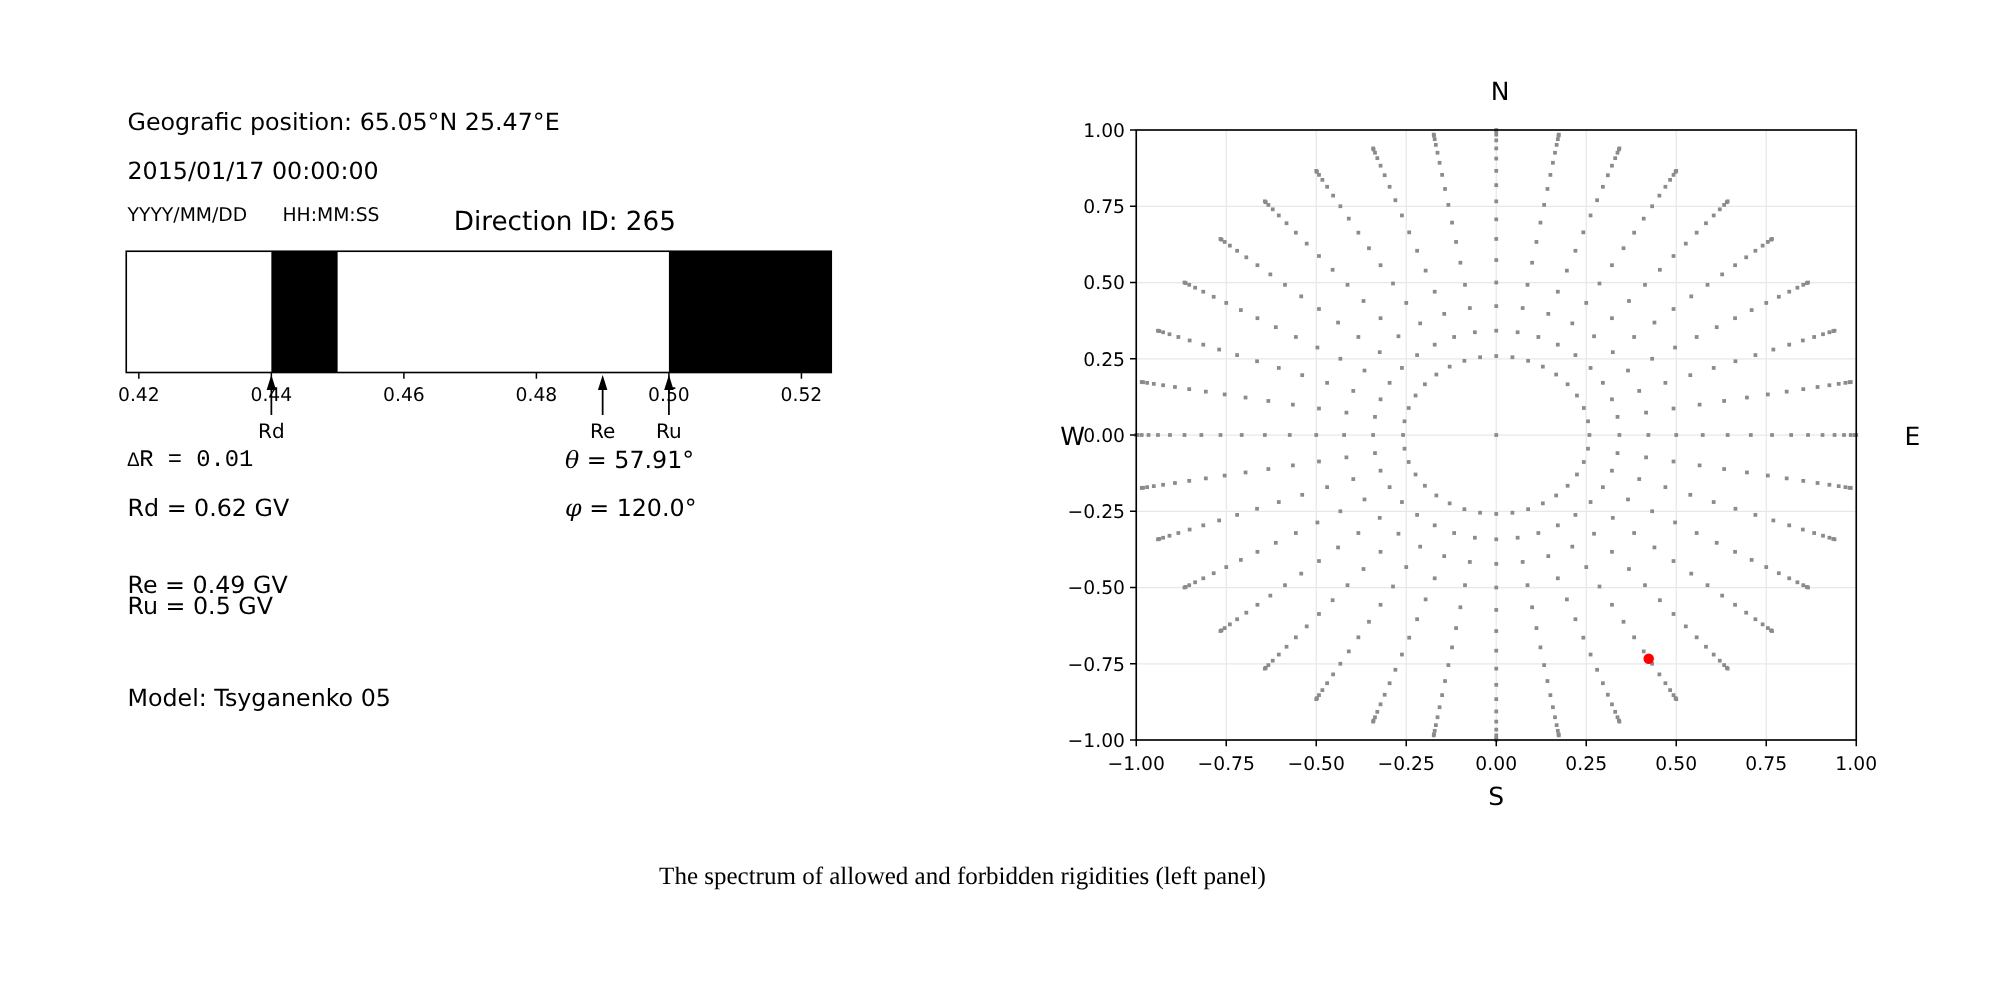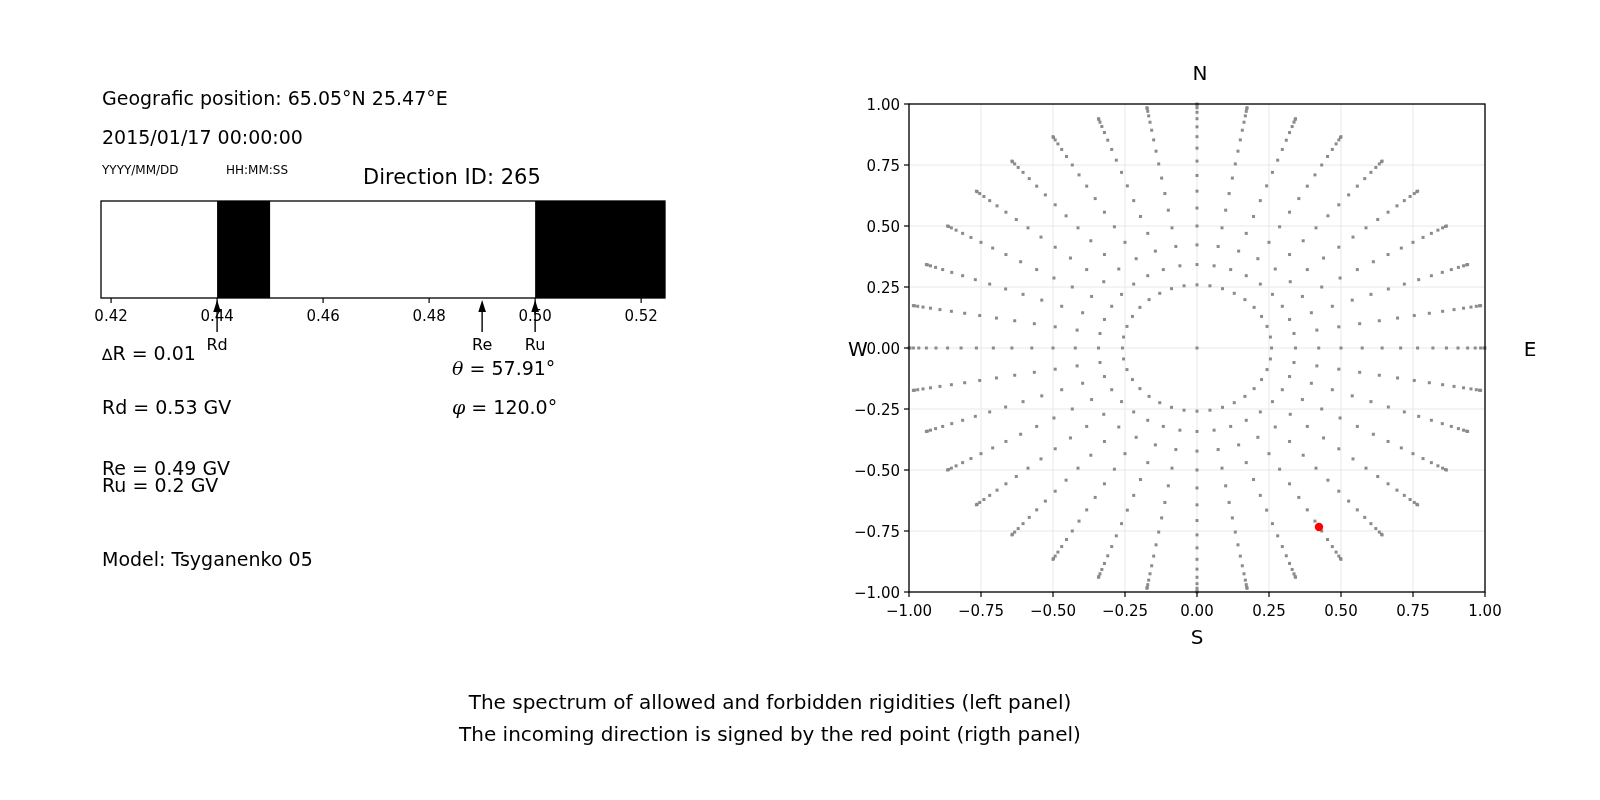"YYYY/MM/DD" .t13 { font-size: 12px -> 15px }
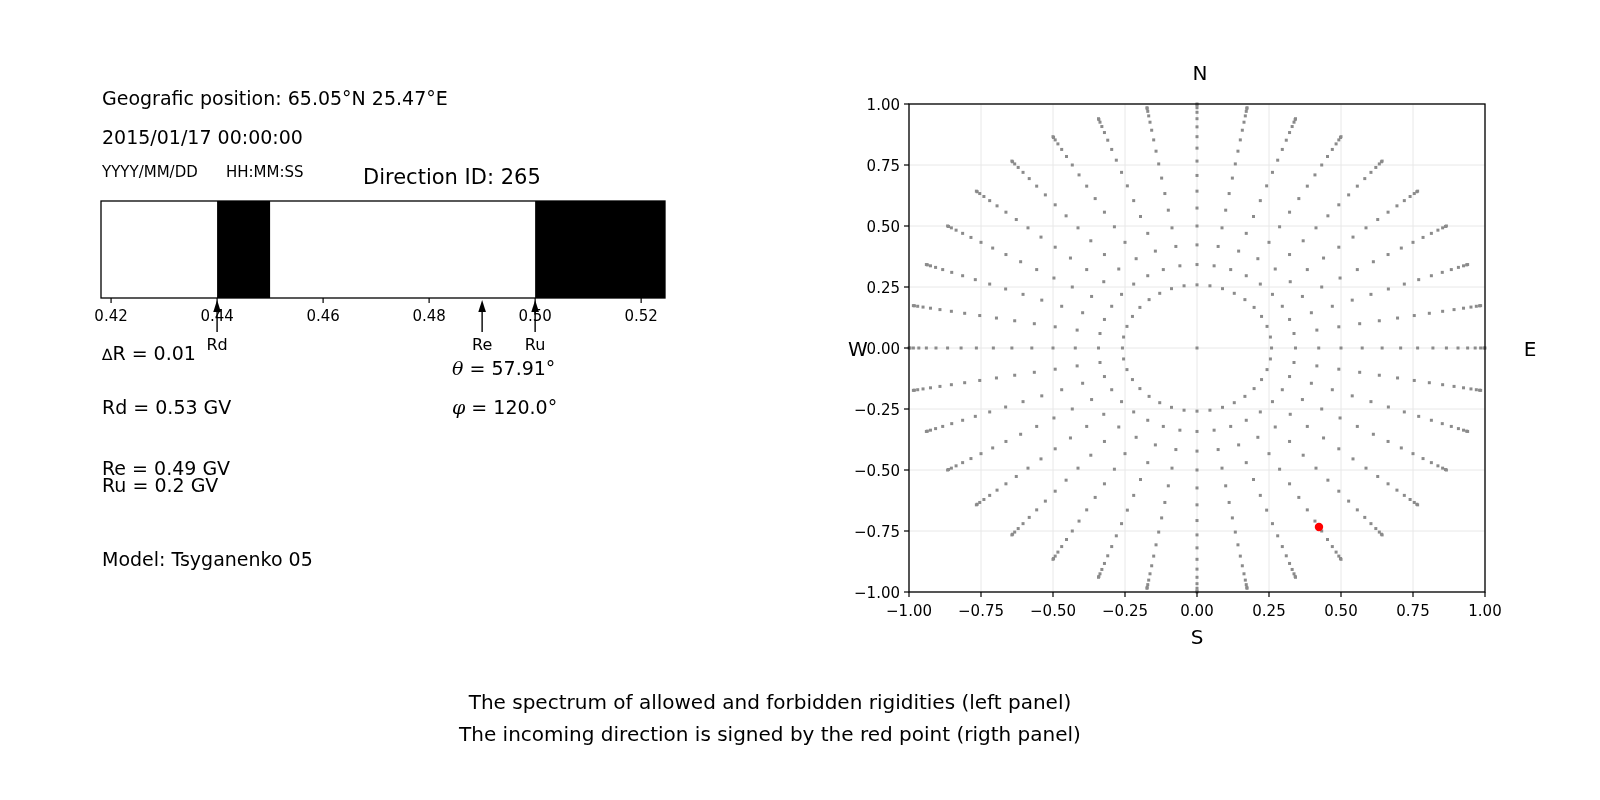"∆R = 0.01" div.abs { font-family: none -> Liberation Mono, monospace; top: 342px -> 357px }
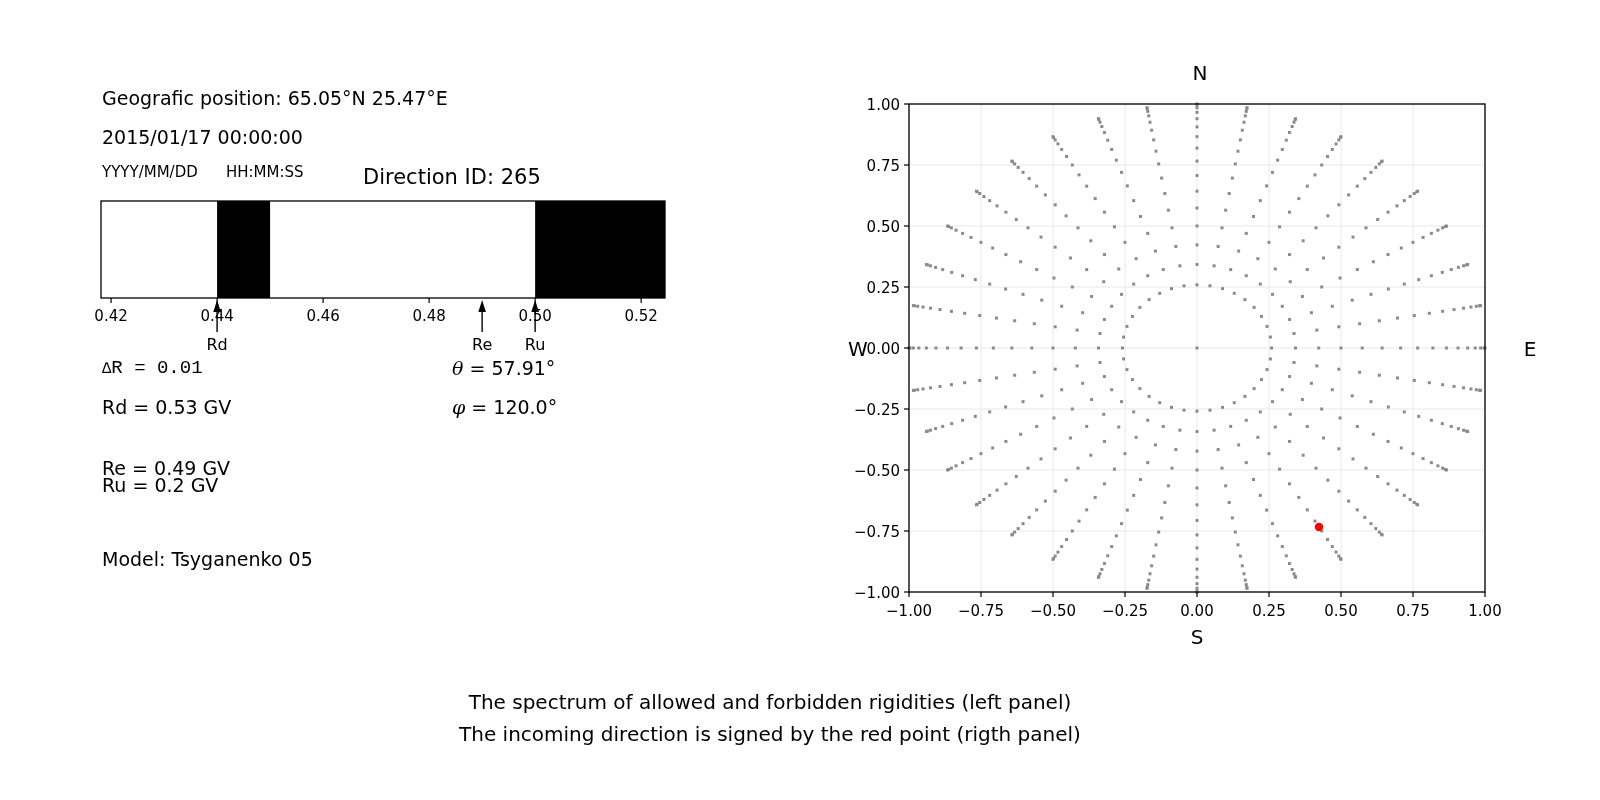"Rd = 0.53 GV" div.abs { text: 0.53 -> 0.62 }
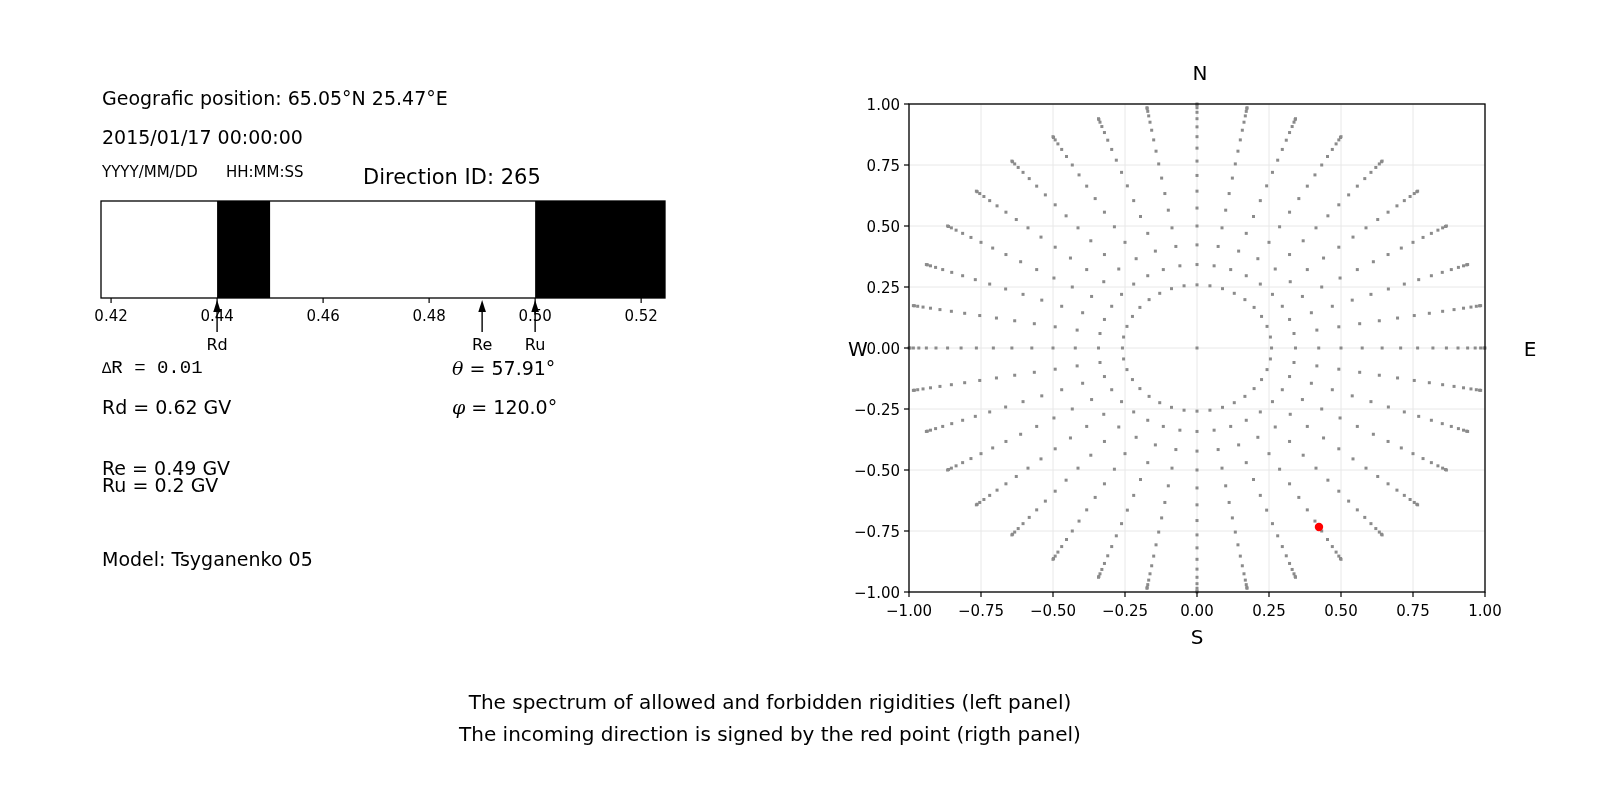"Ru = 0.2 GV" div.abs { text: 0.2 -> 0.5 }
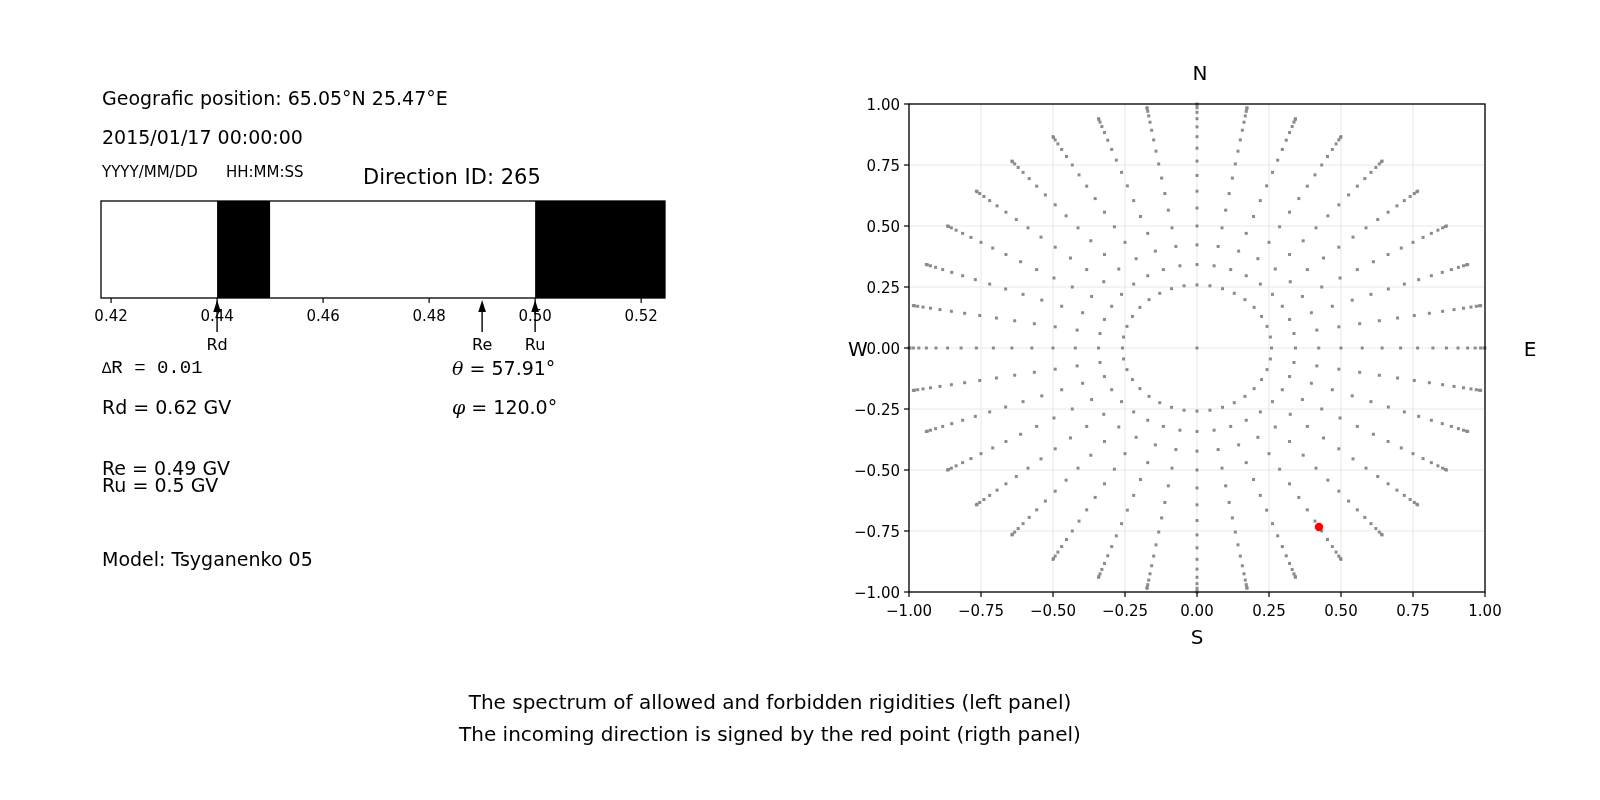"The spectrum of allowed and" div.abs { font-family: none -> Liberation Serif, serif }
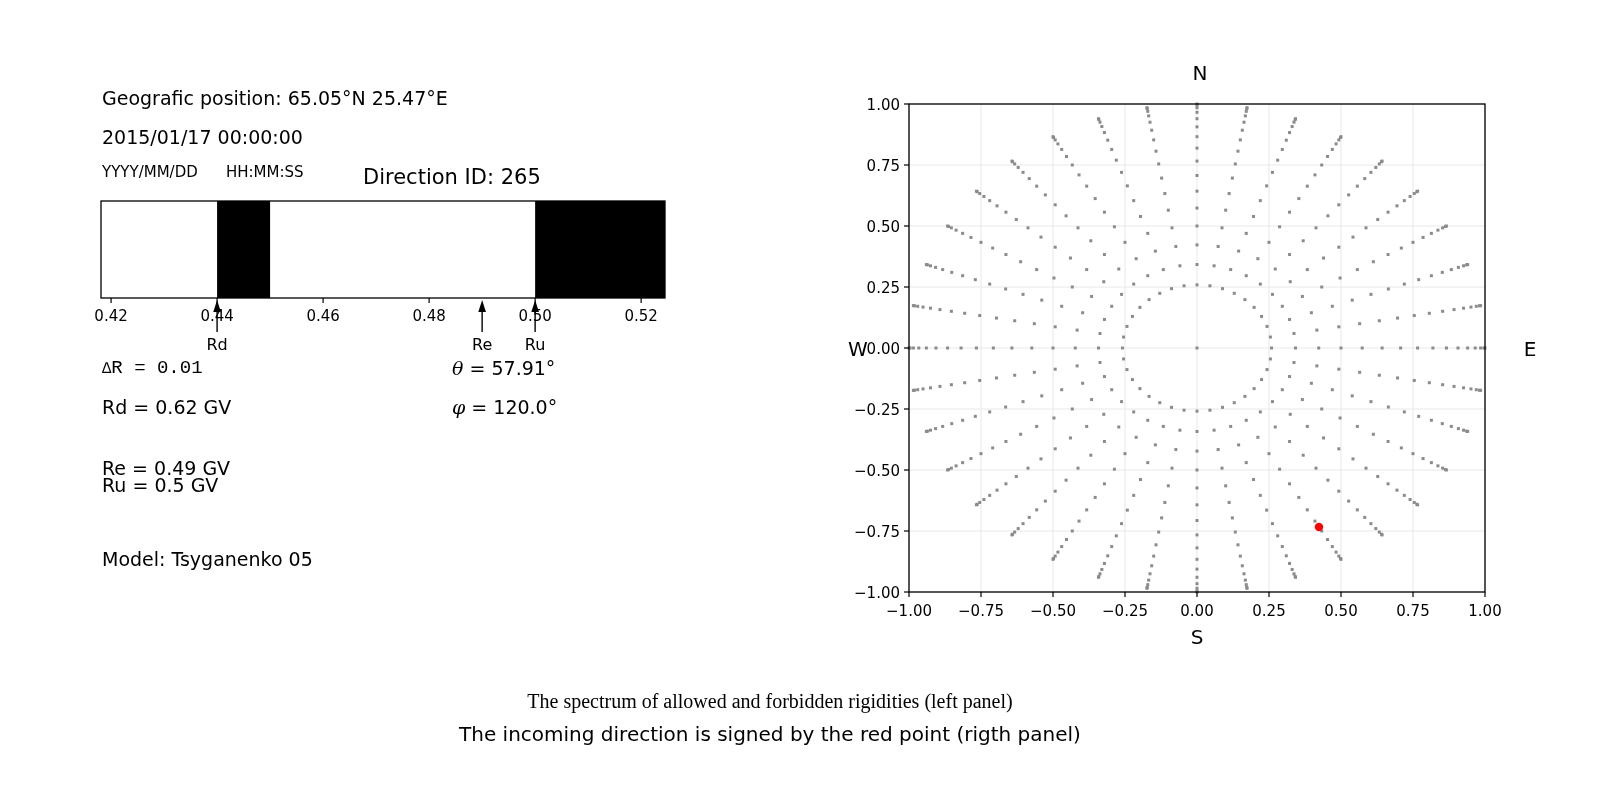"The incoming direction is signed" div.abs { html: <div>The incoming direction is signed by the red point (rigth panel)</div> -> none }
